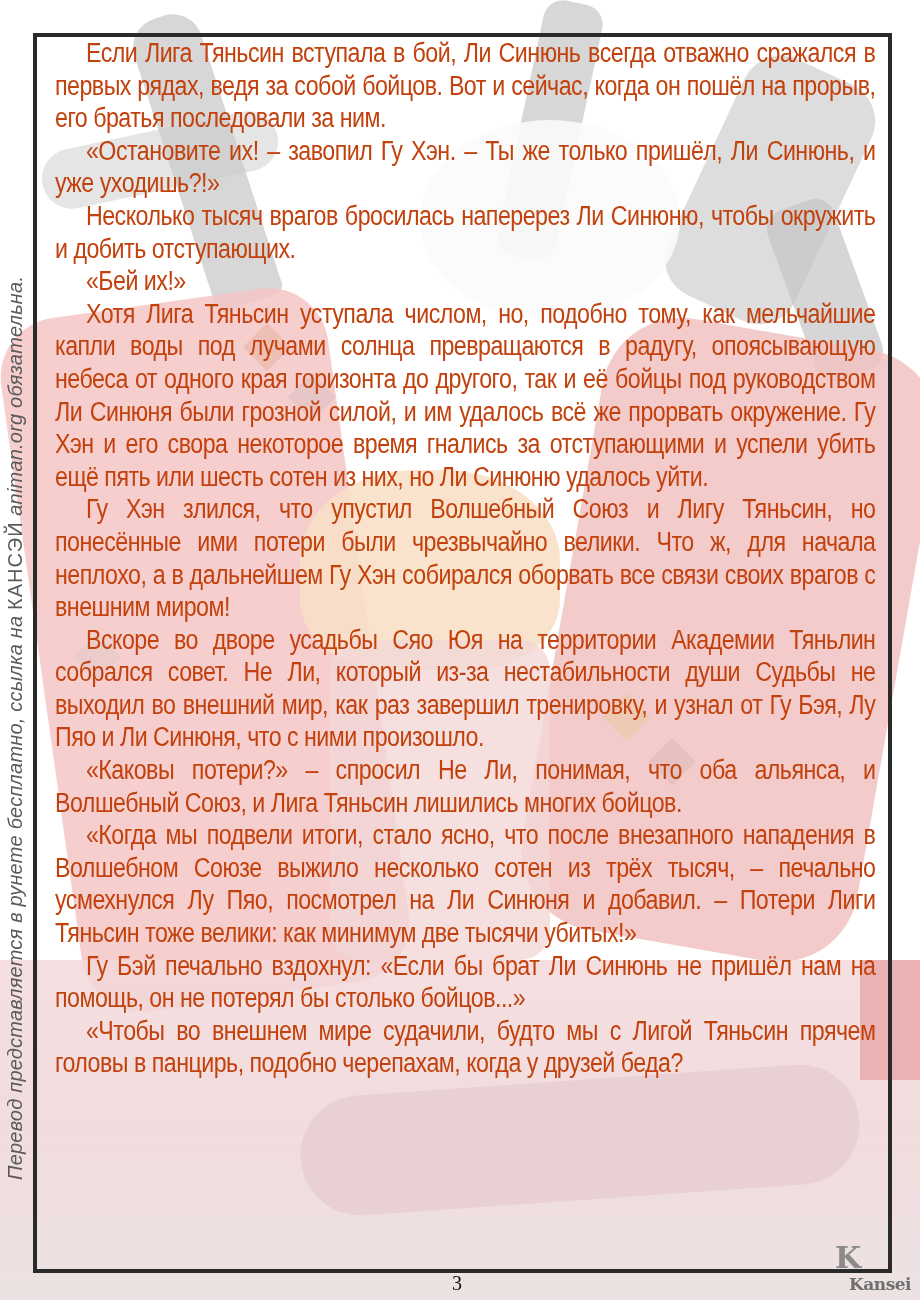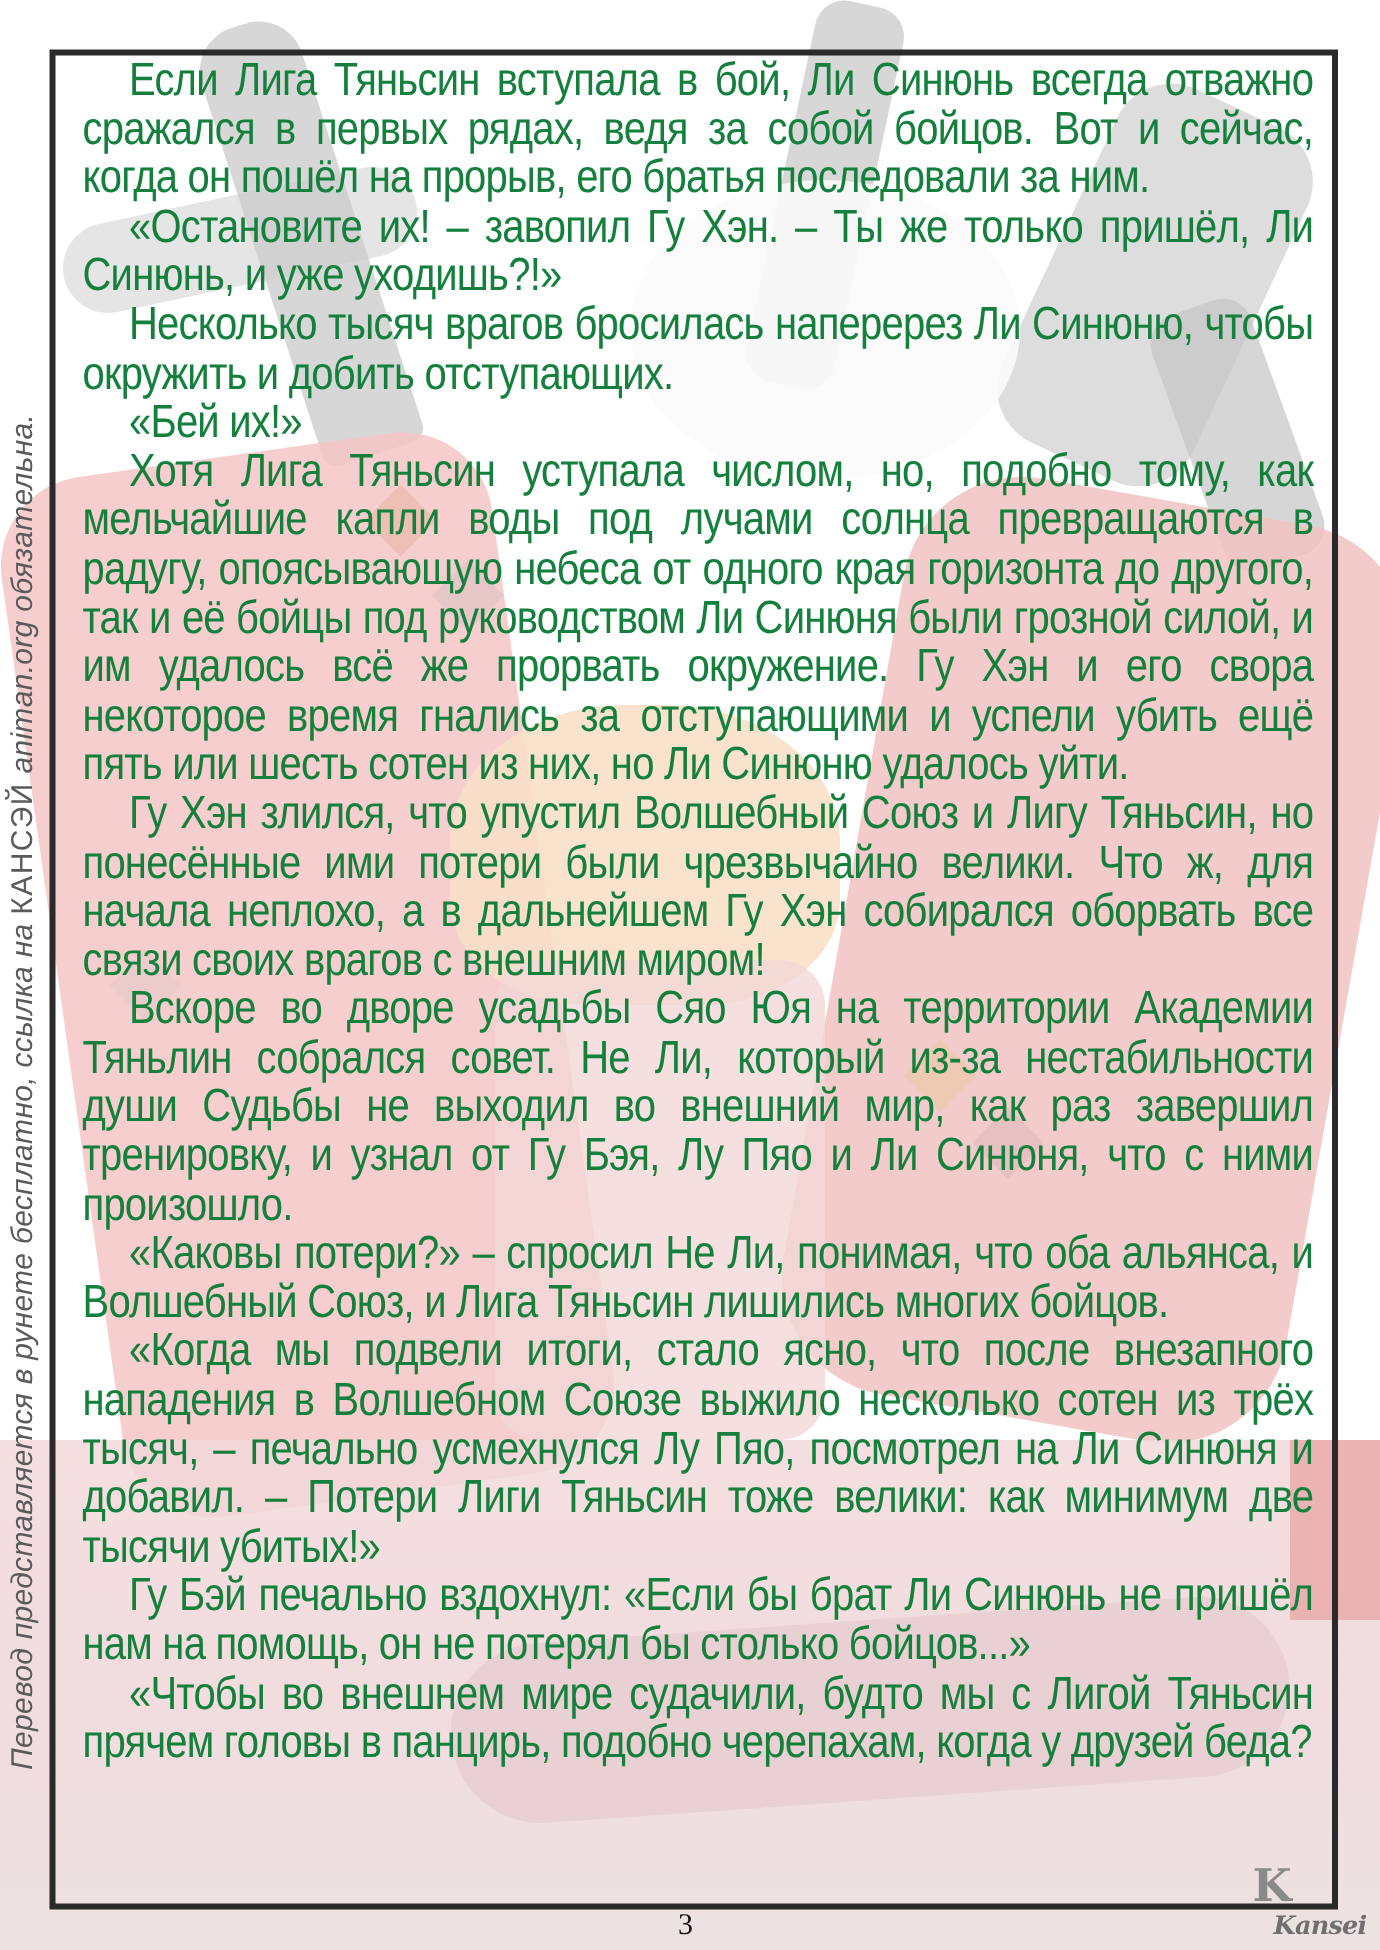"Если Лига Тяньсин вступала в" .text-block { color: #15803d -> #c2410c; font-size: 31px -> 27px }
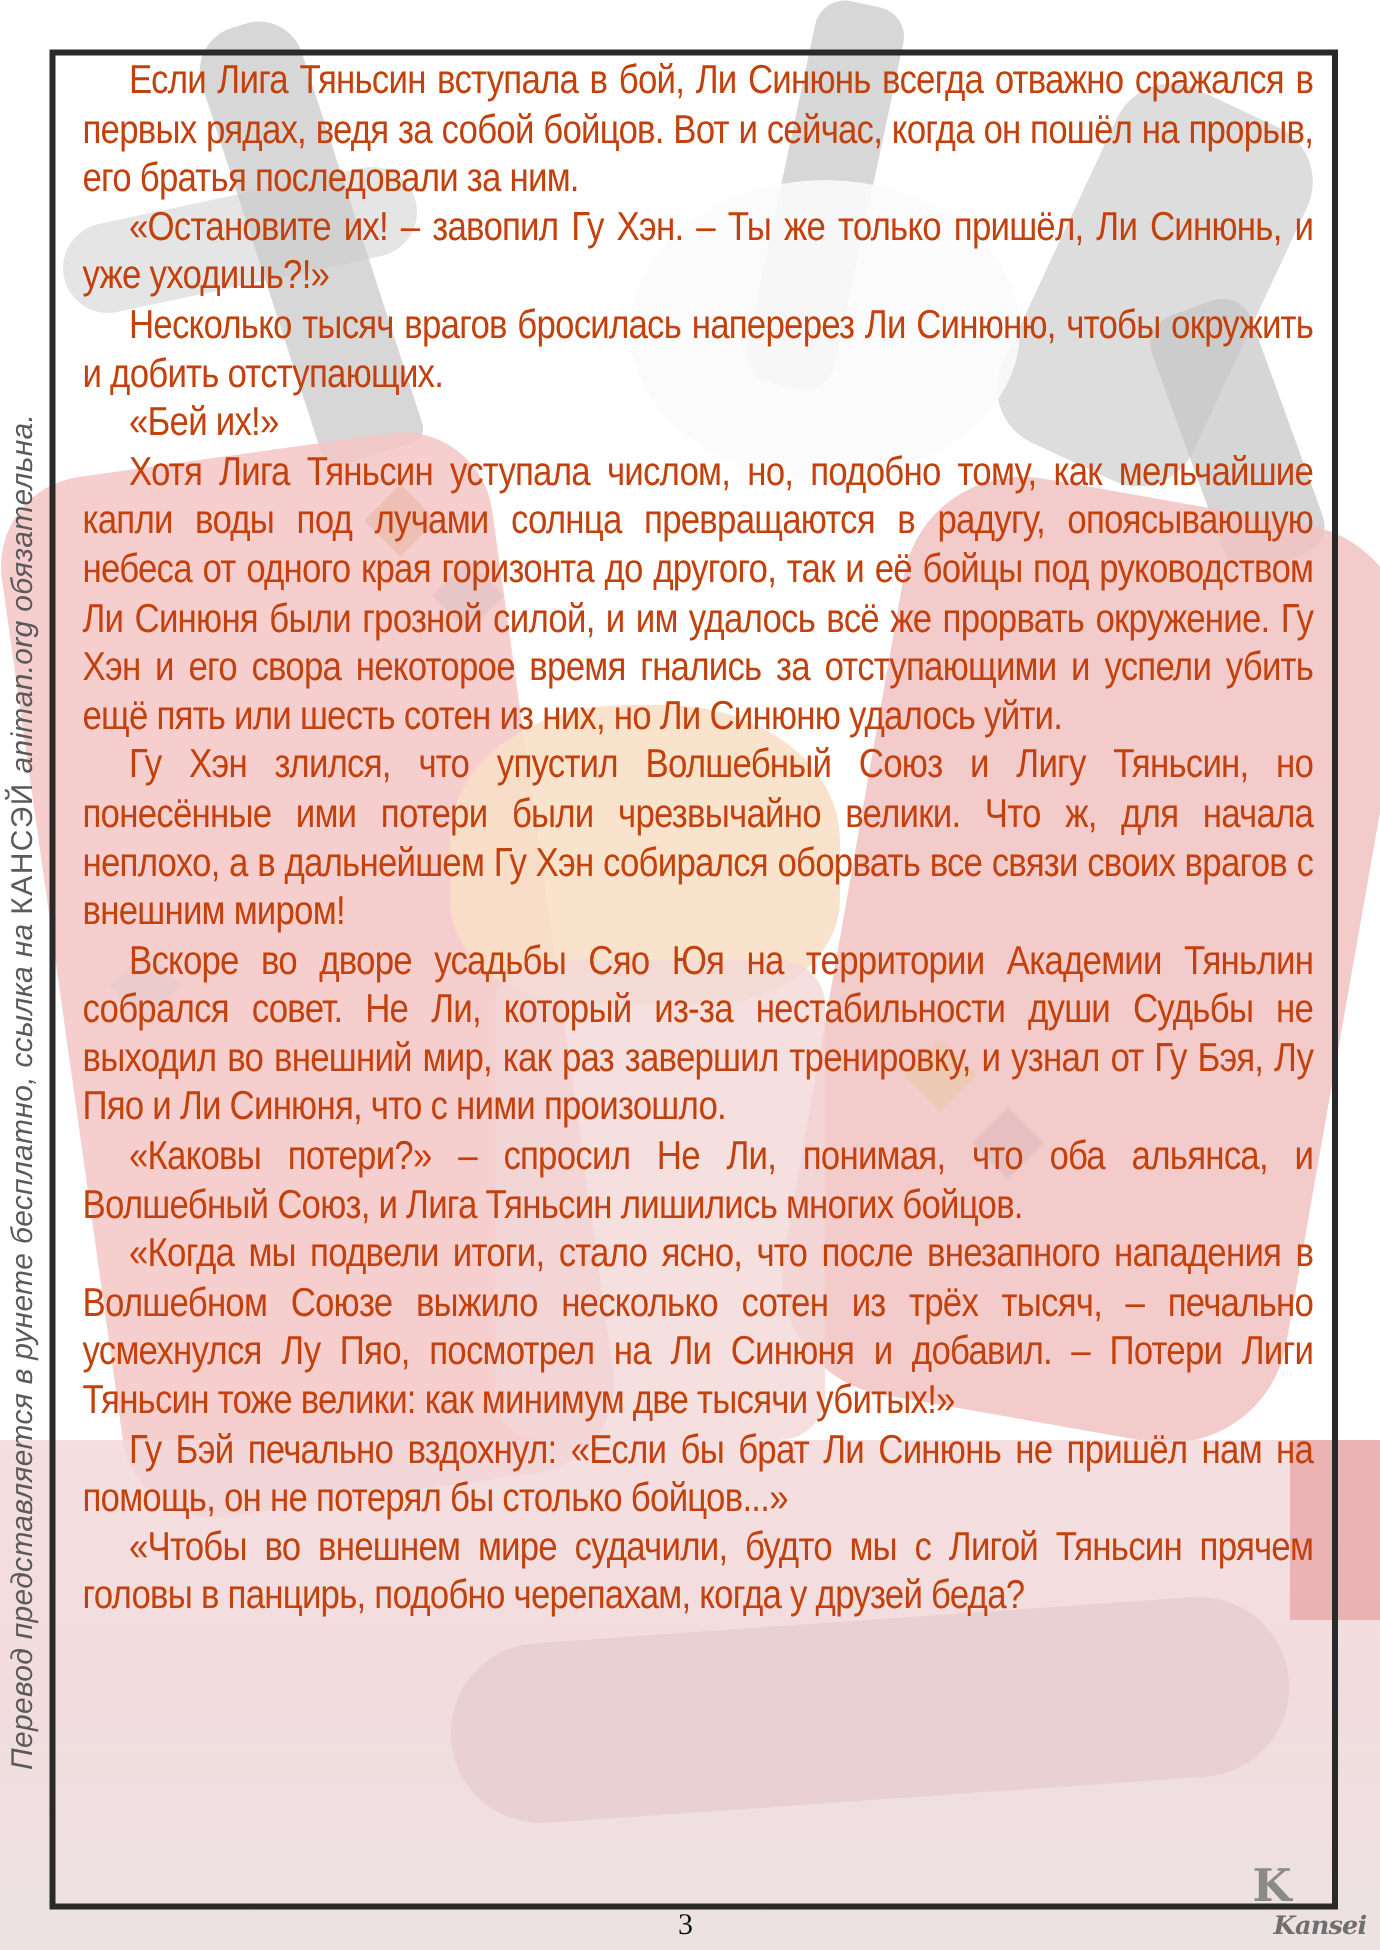"Kansei" .logo .word { font-style: italic -> none }
